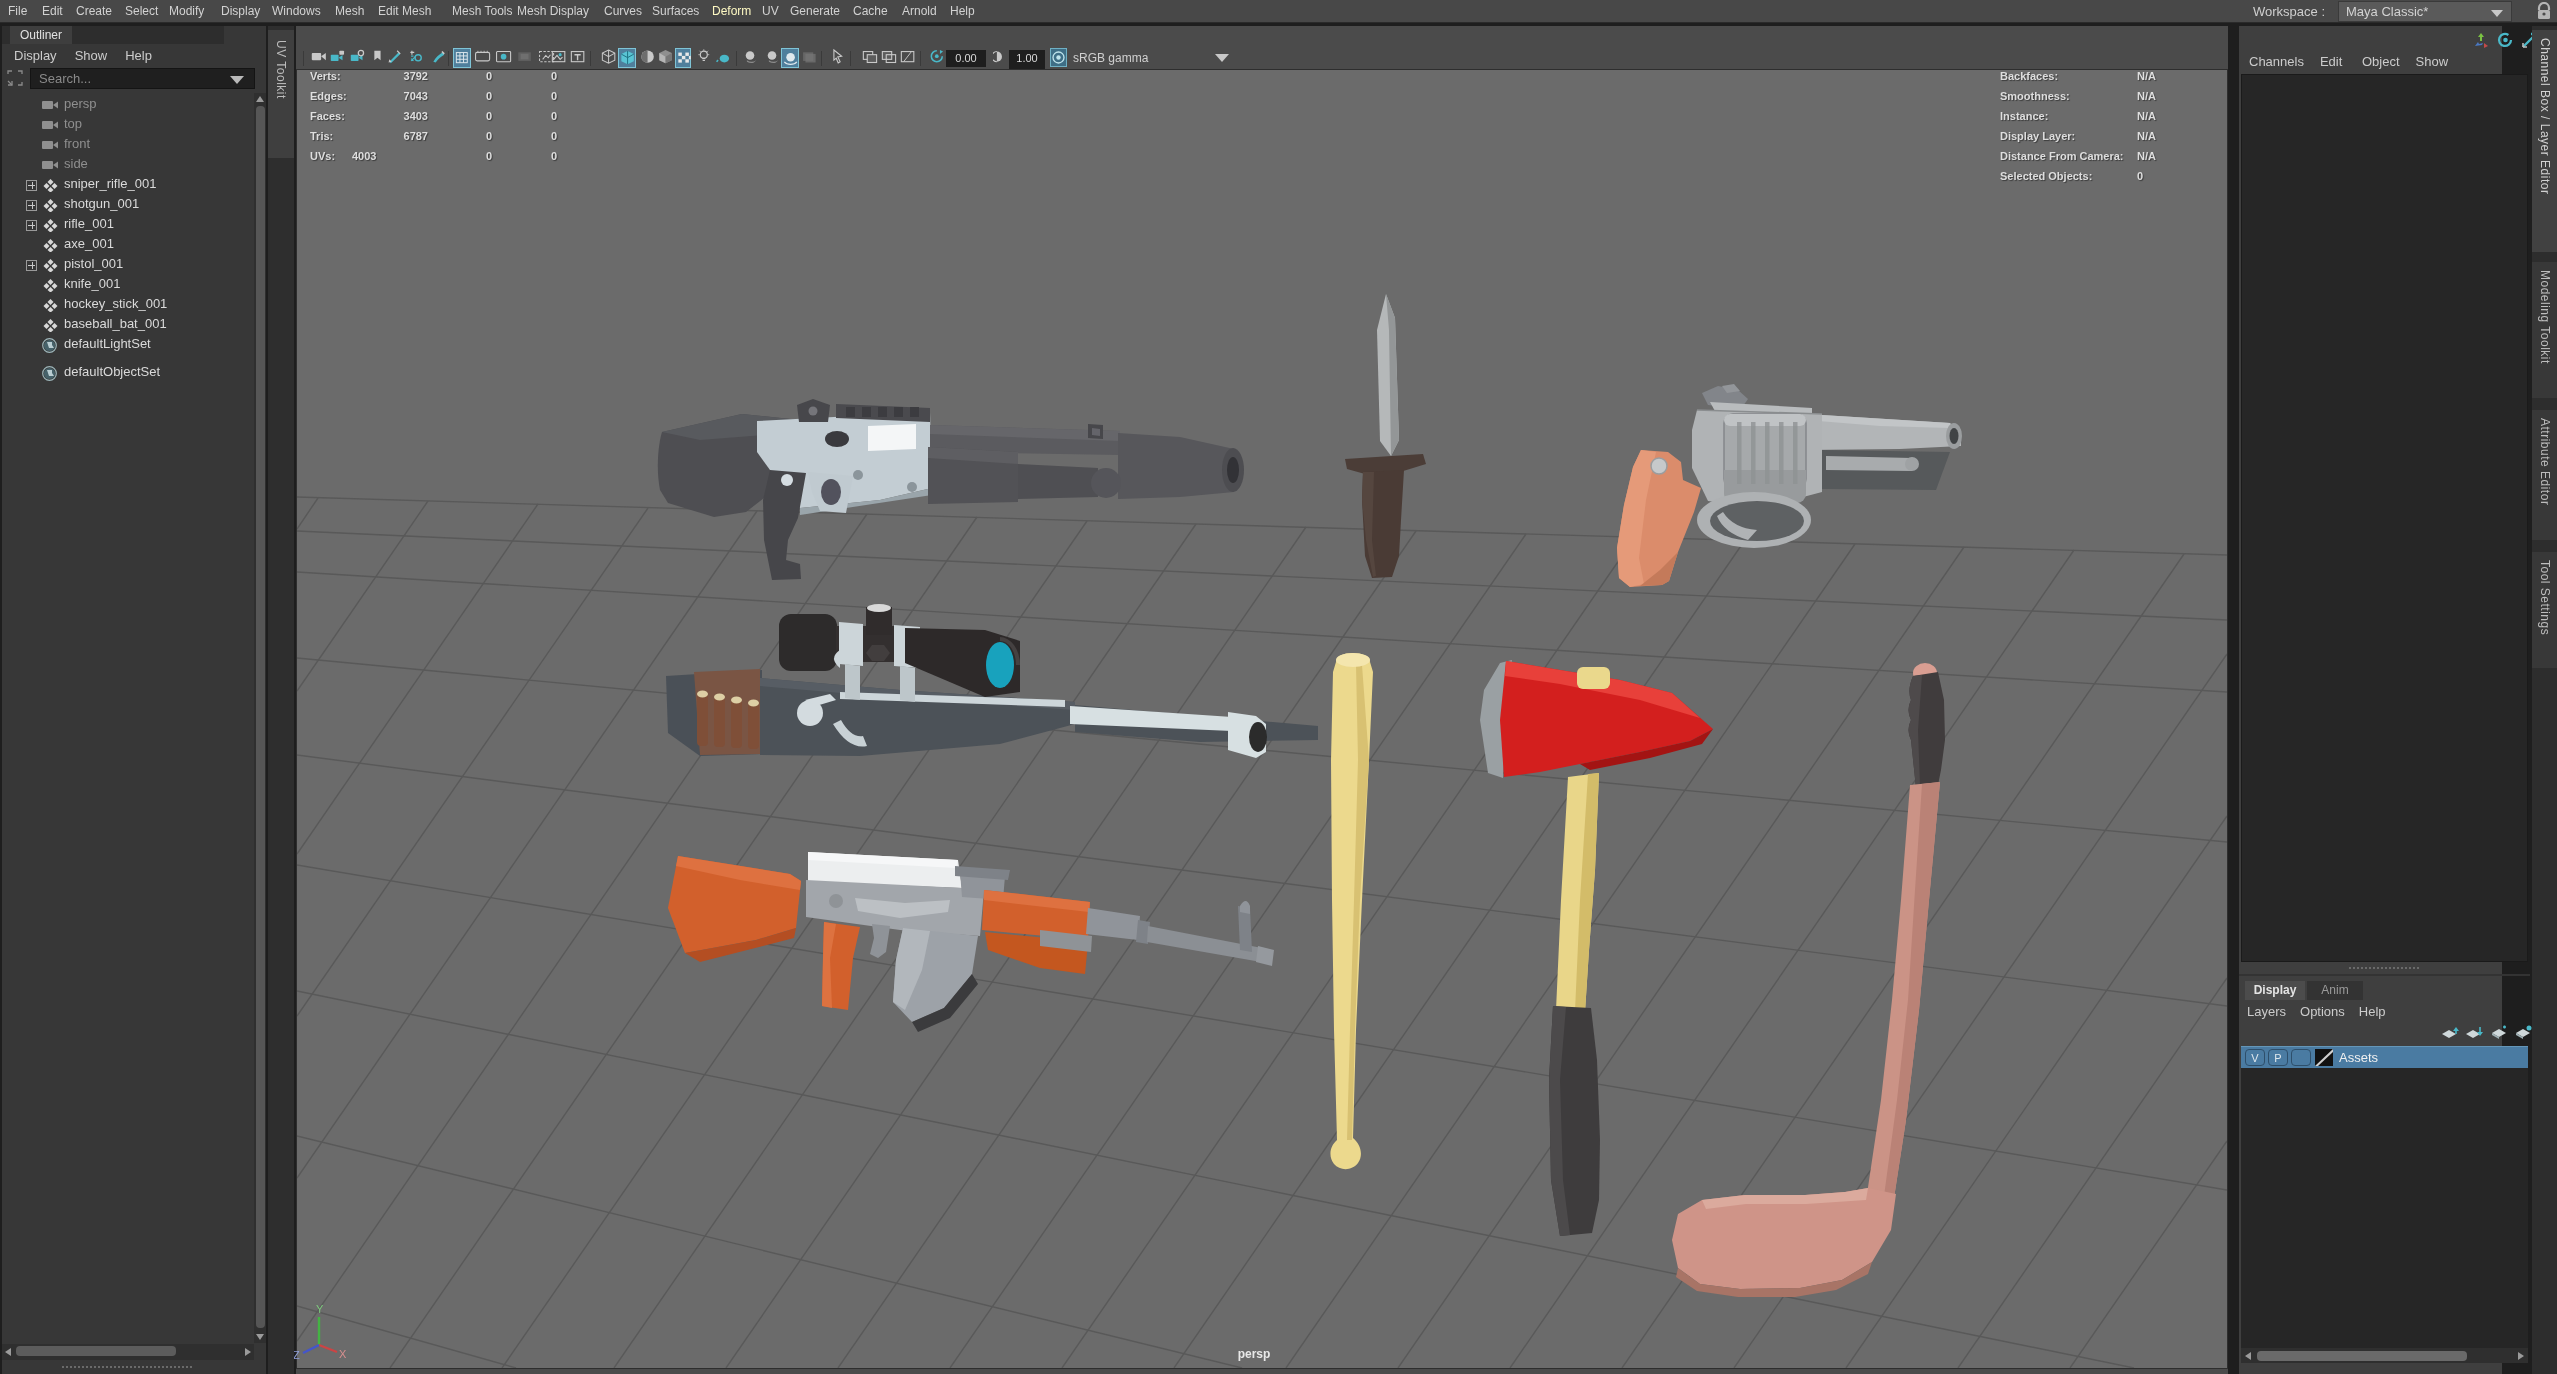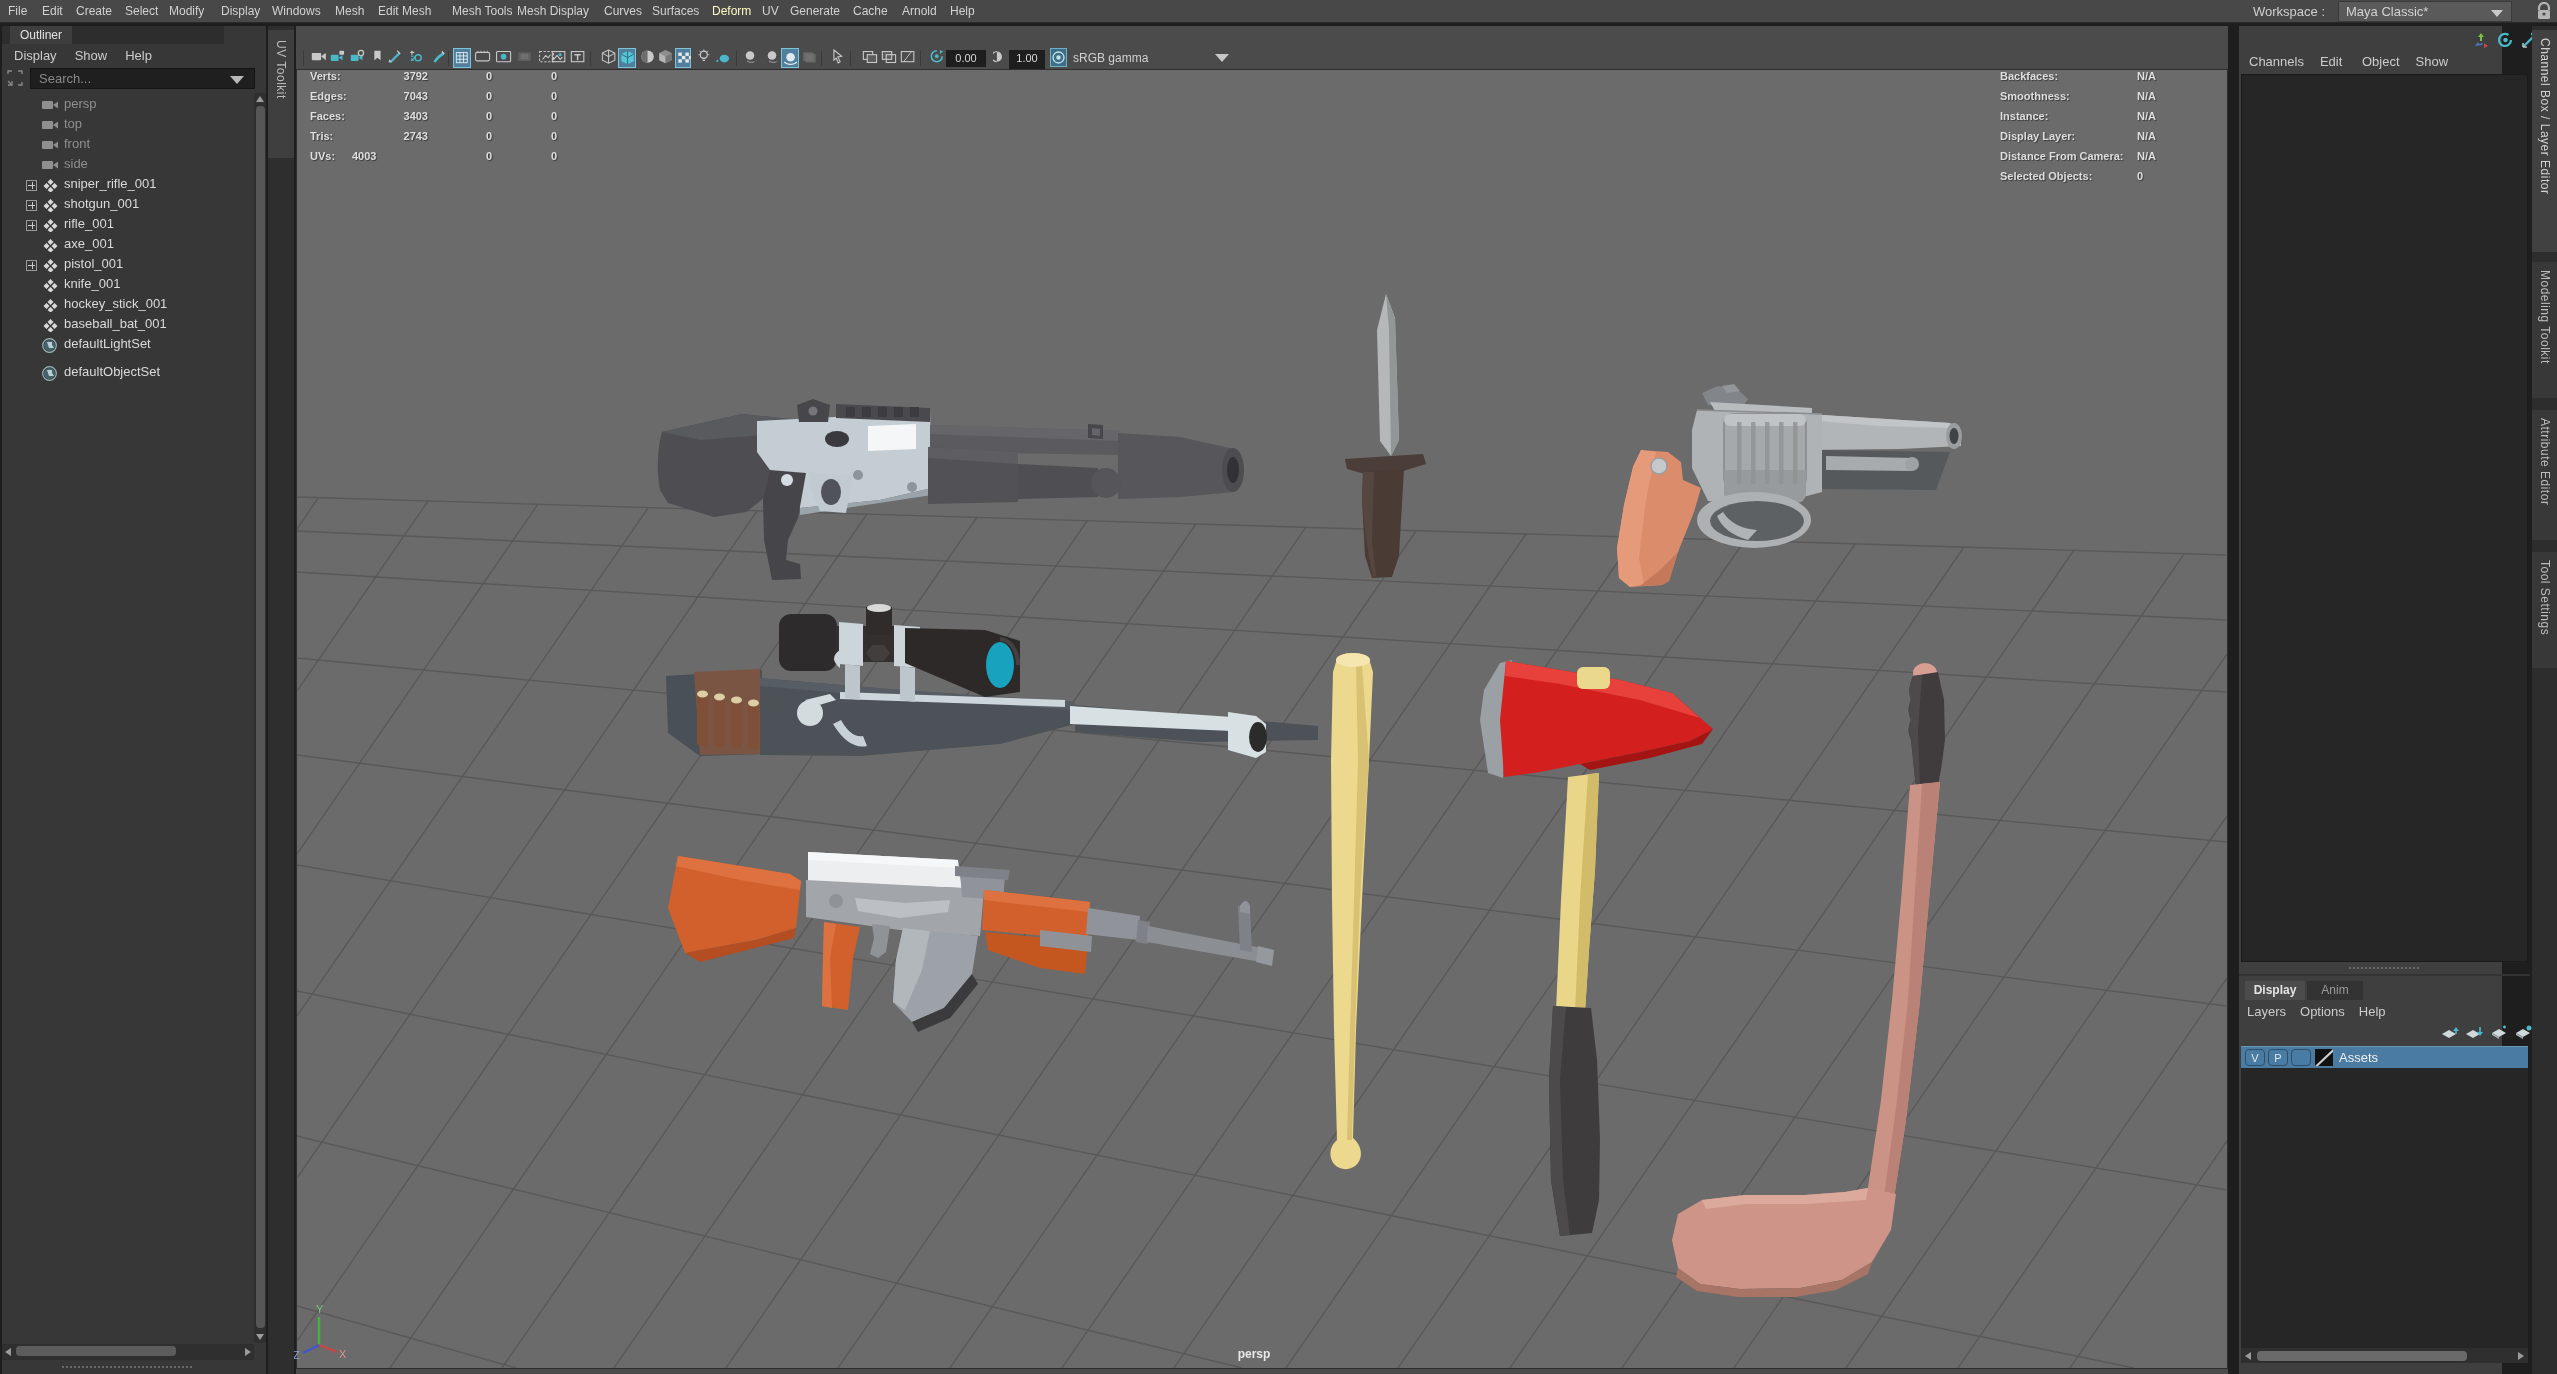"2743" div.hudl { text: 2743 -> 6787 }
